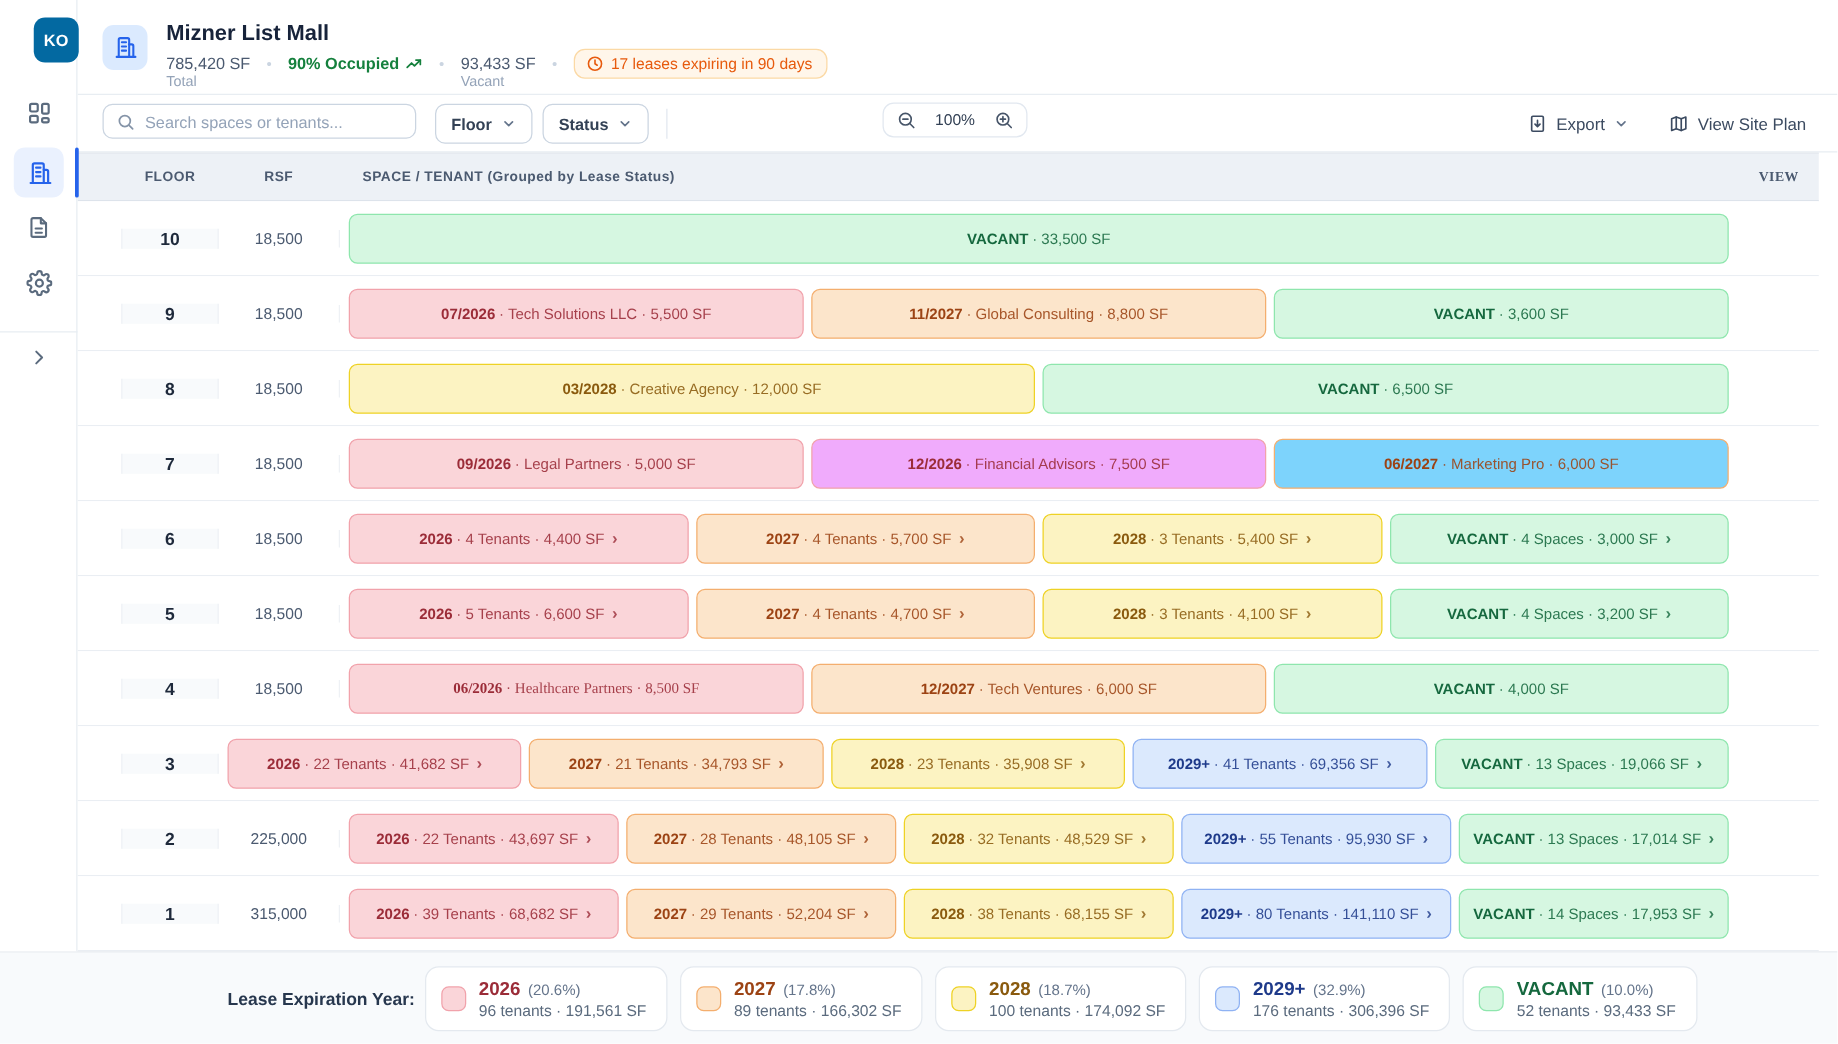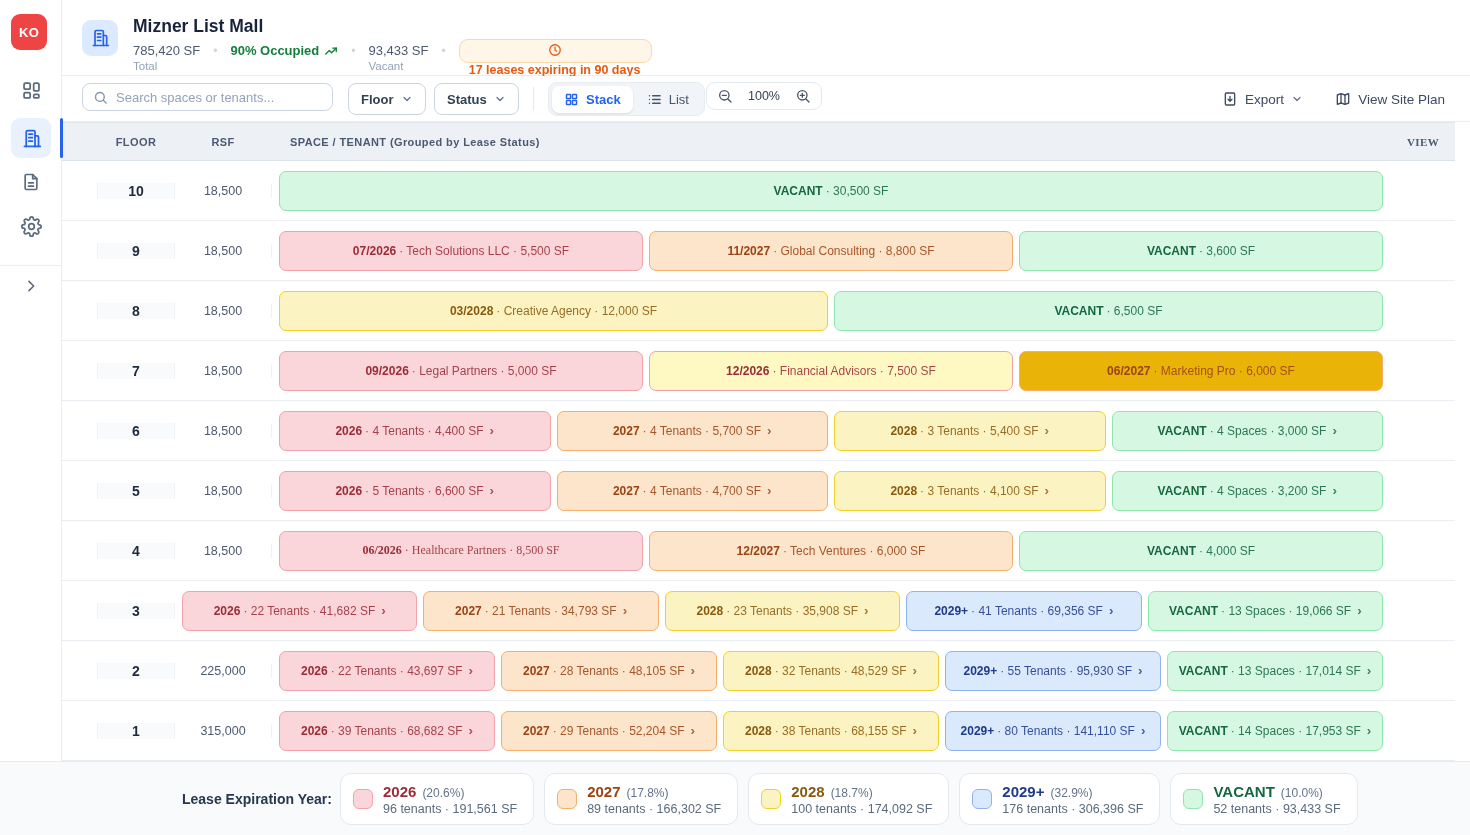"KO" .avatar { background: #ef4444 -> #0369a1; left: 11px -> 27px }
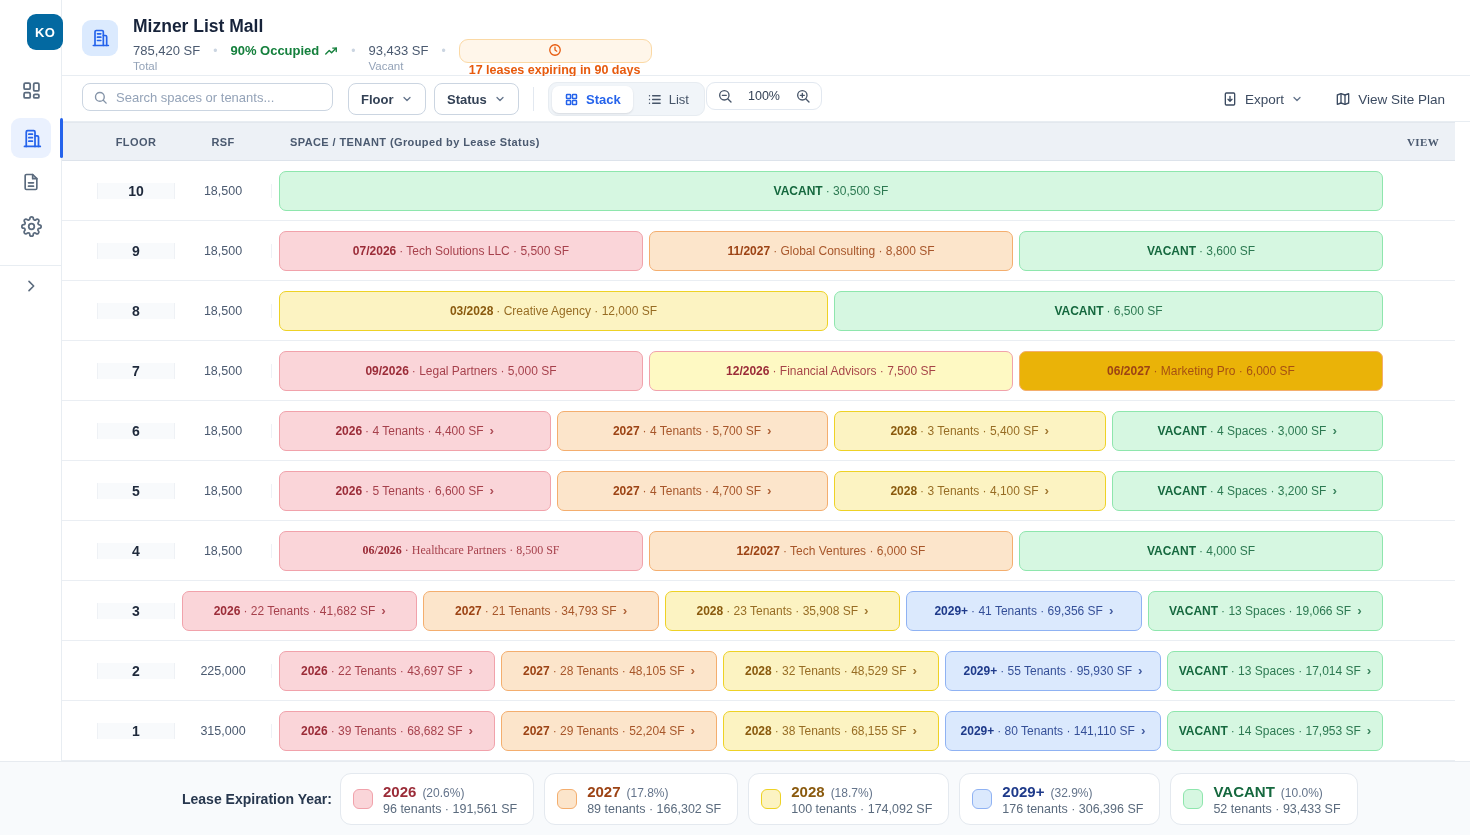"17 leases expiring in 90" .alert-badge { flex-direction: column -> none; font-weight: 700 -> 400 }
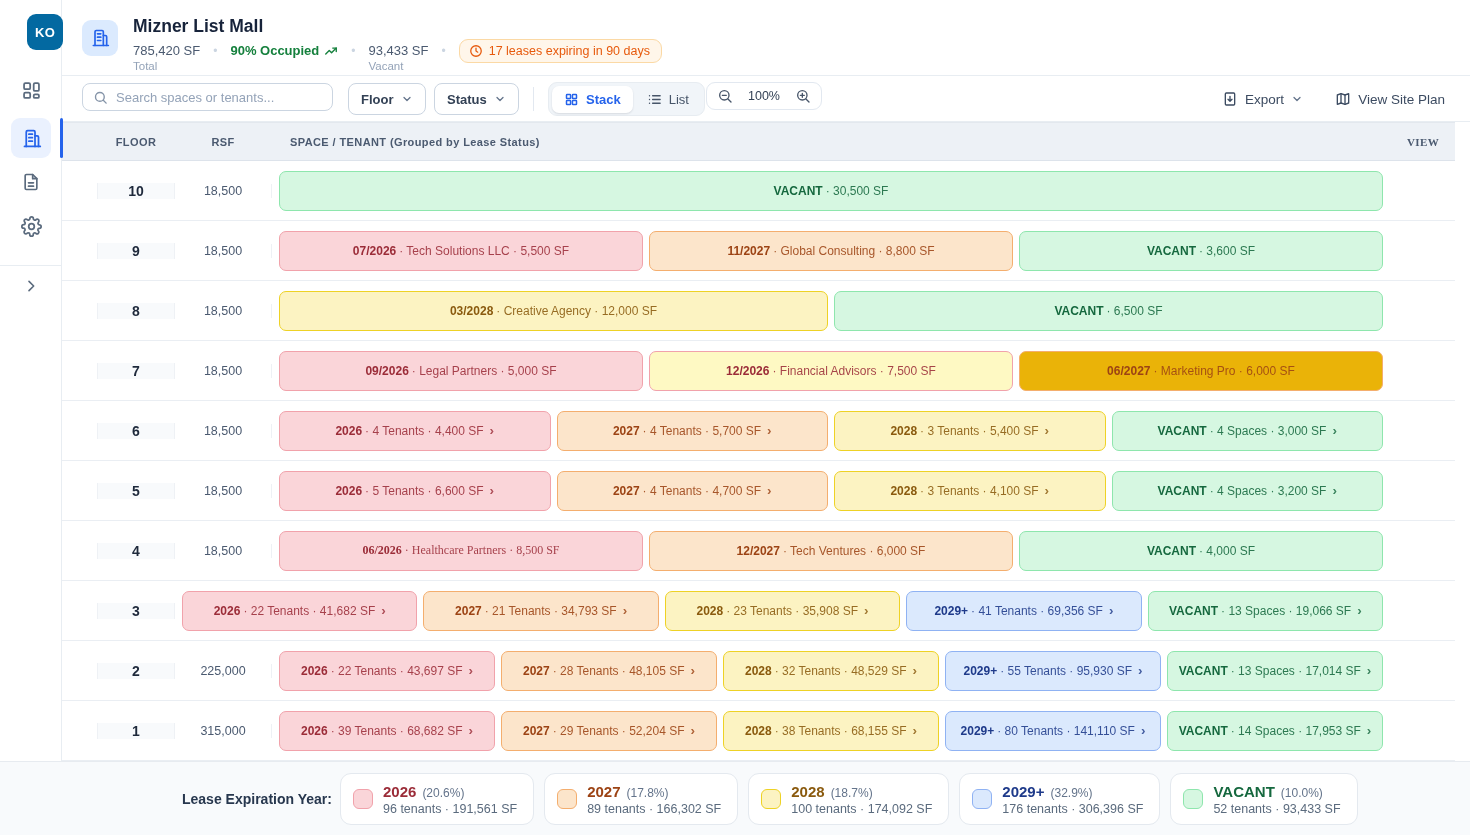"Stack" div.segmented { html: <div> <div> <span> <svg> <rect></rect> <rect></rect> <rect></rect> <rect></rect> </svg> </span> <span>Stack</span> </div> <div> <span> <svg> <path></path> <path></path> </svg> </span> <span>List</span> </div> </div> -> none }
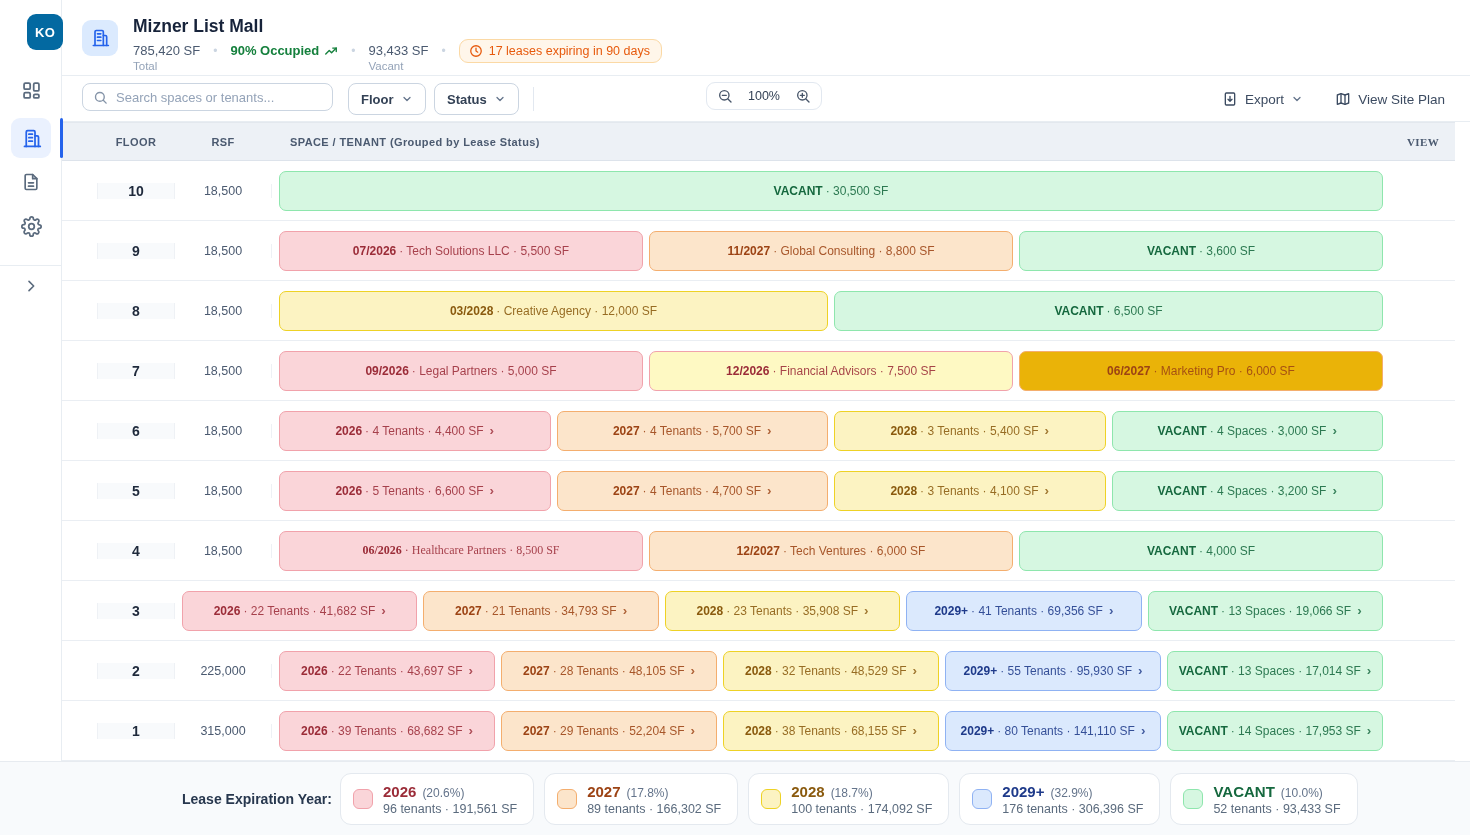"· 30,500 SF" span.br { text: 30,500 -> 33,500 }
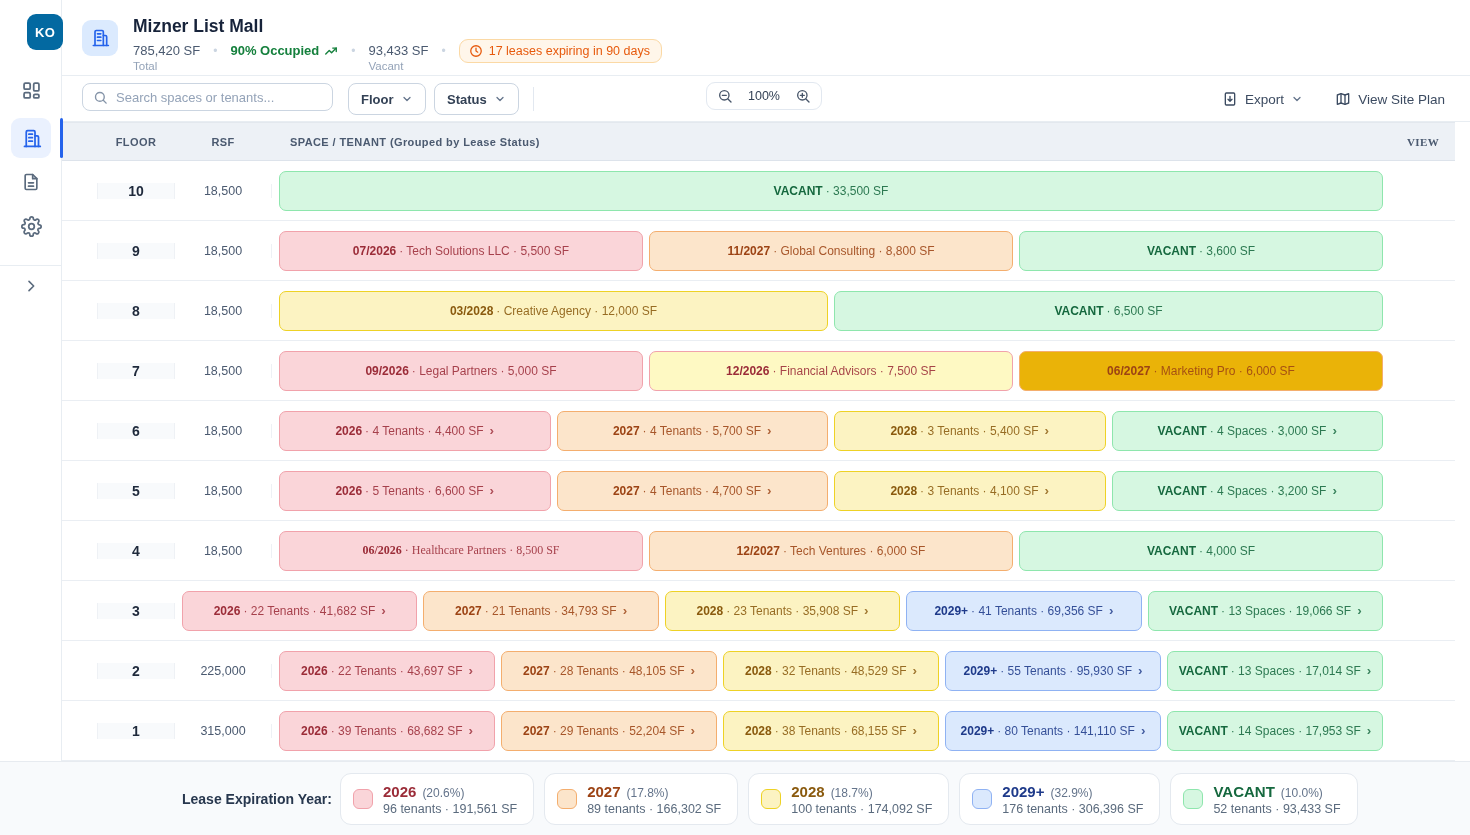"12/2026" div.blk { background: #fef9c3 -> #f0abfc }
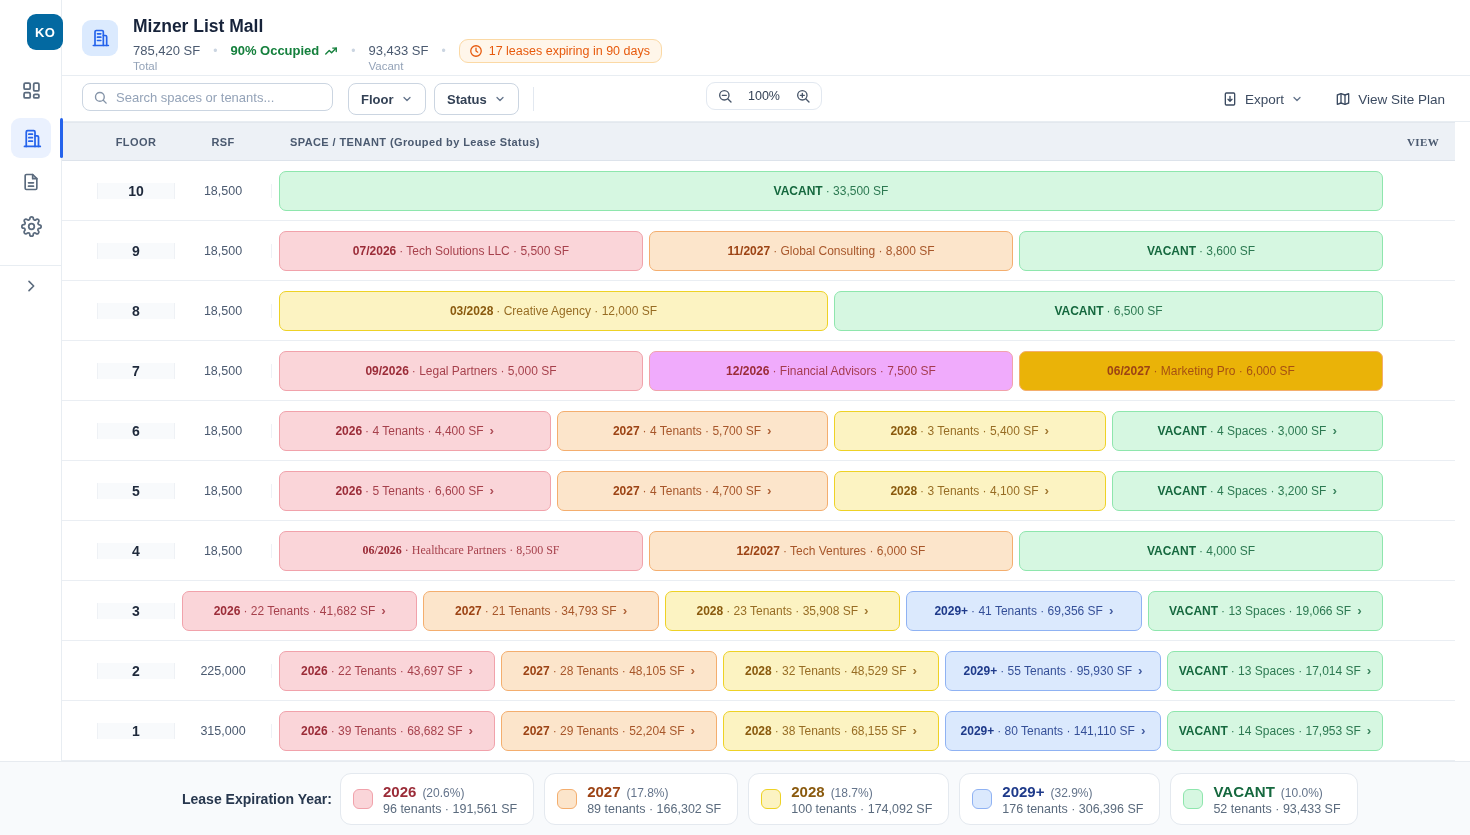"06/2027" div.blk { background: #eab308 -> #7dd3fc }
